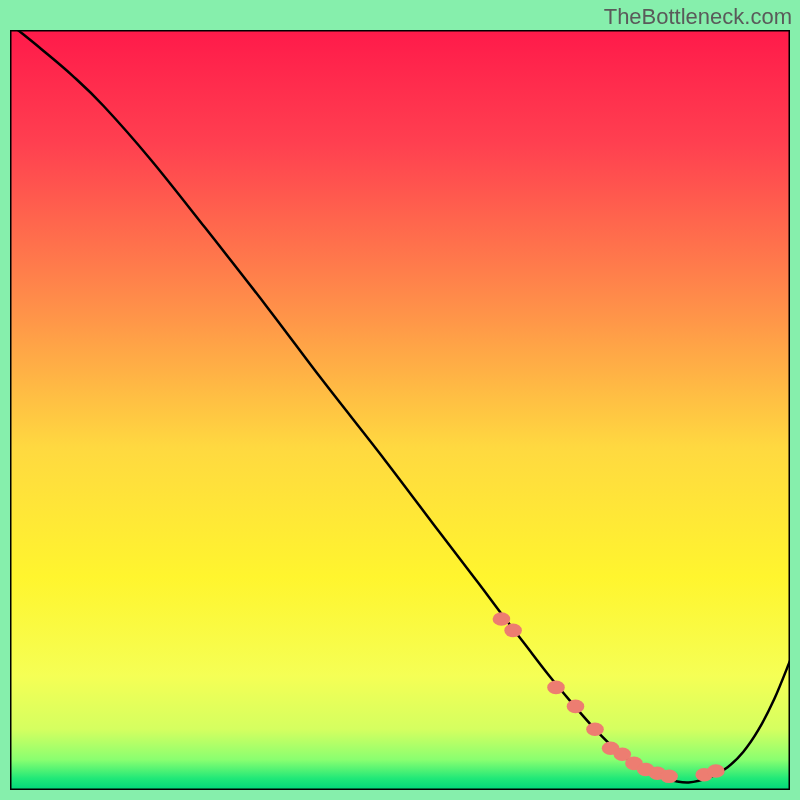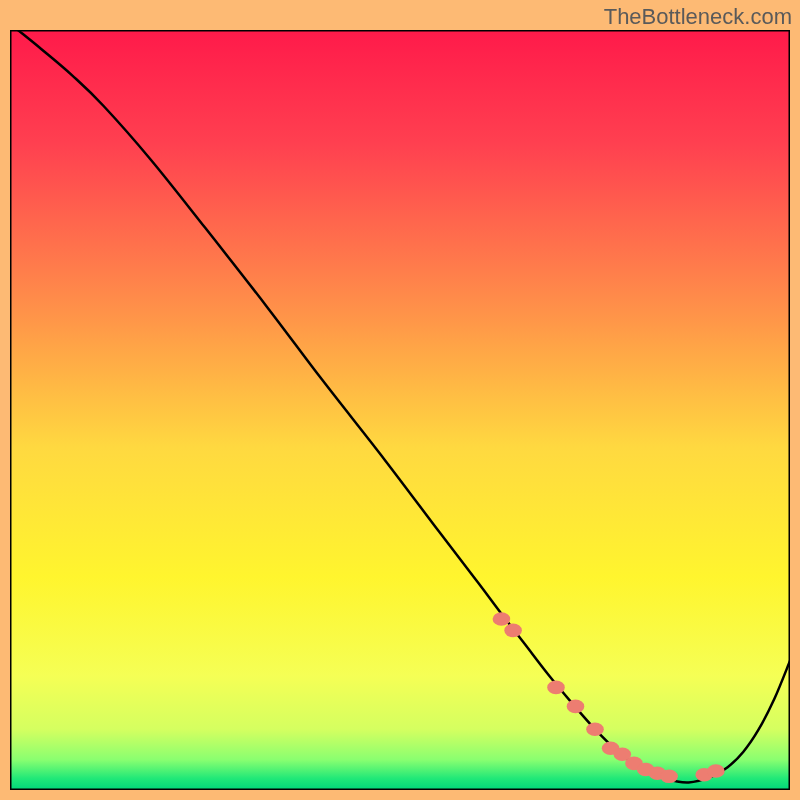"TheBottleneck.com" .chart-container { background: #fdba74 -> #86efac }
